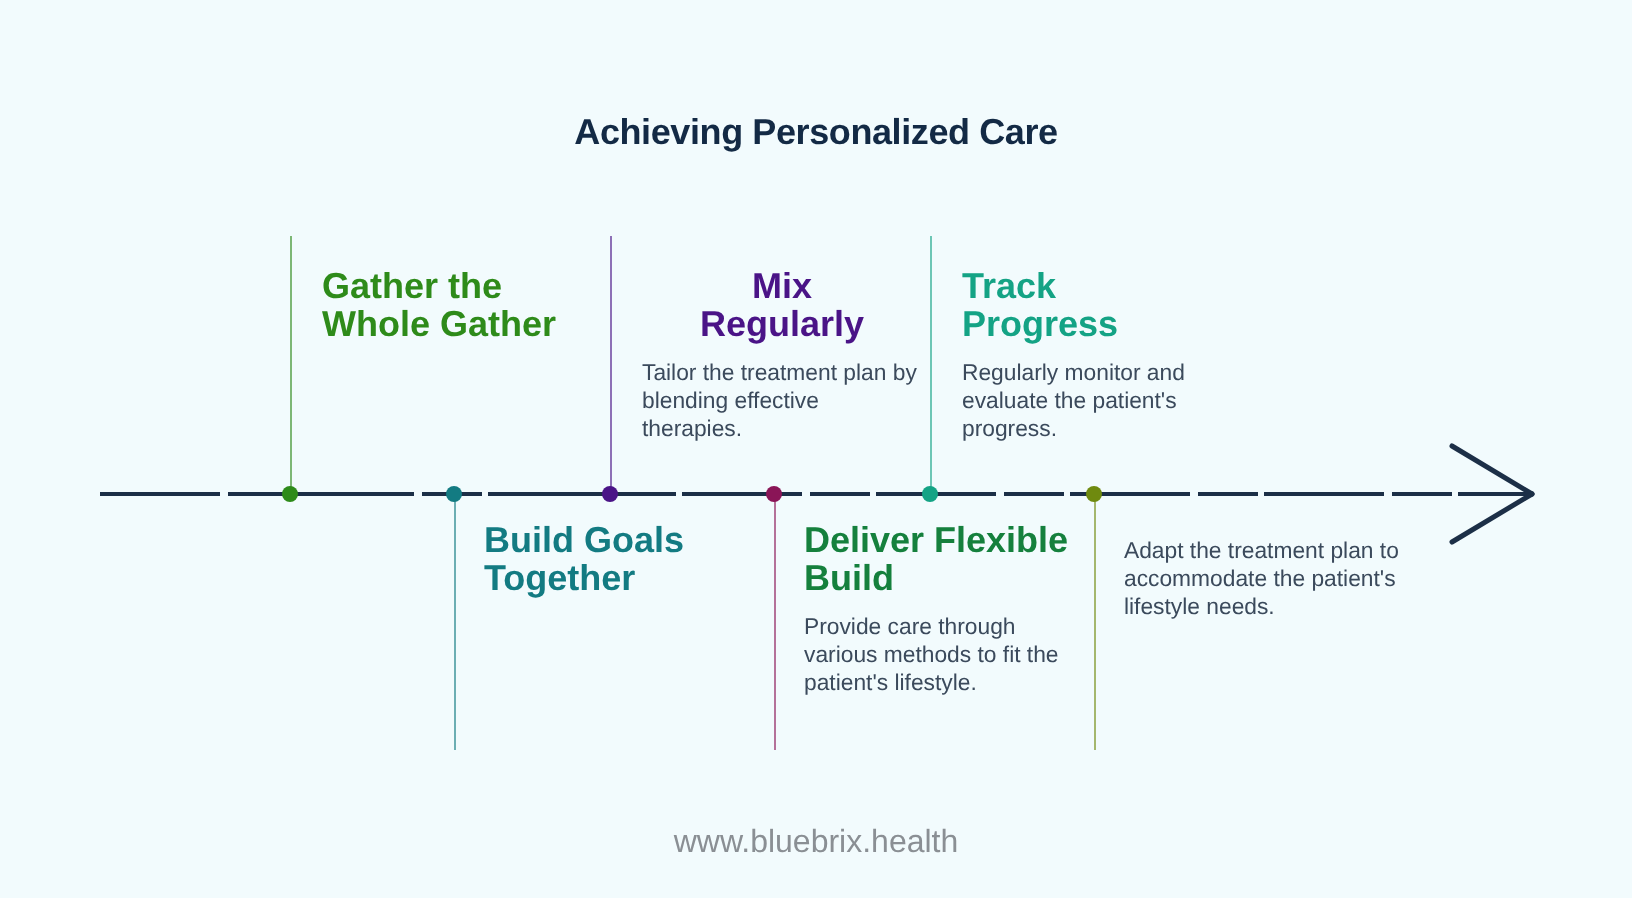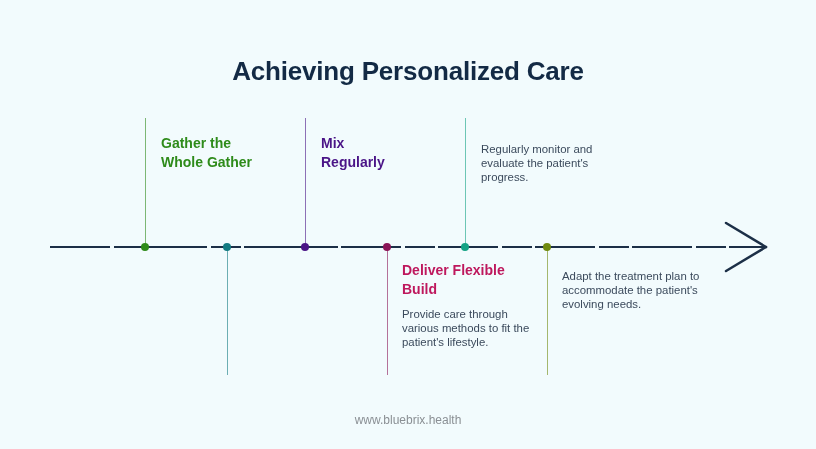"Achieving Personalized Care" .title { font-size: 26px -> 18px }
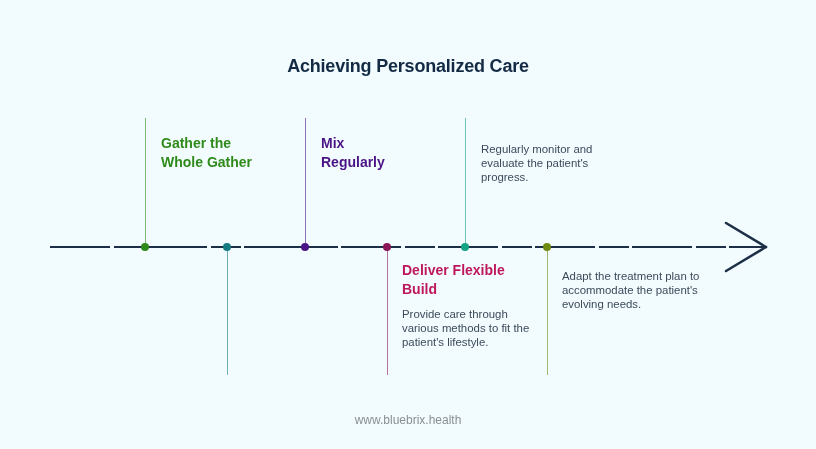"Gather the" .card h3 { font-size: 14px -> 18px }
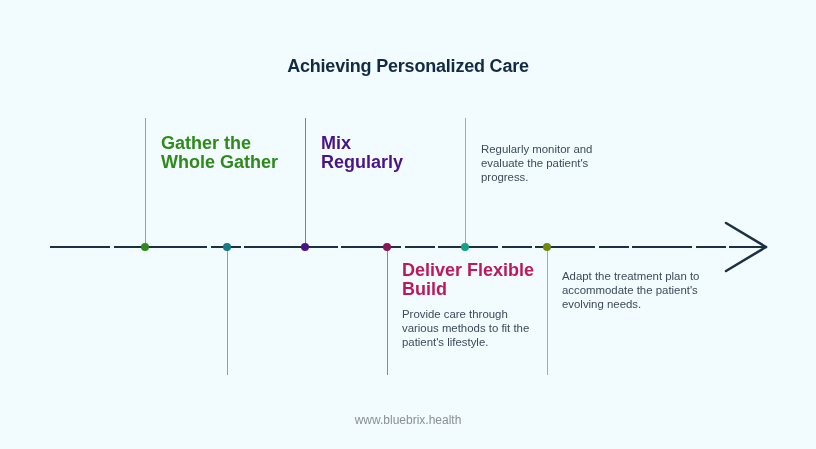"Mix" h3 { text-align: none -> center }
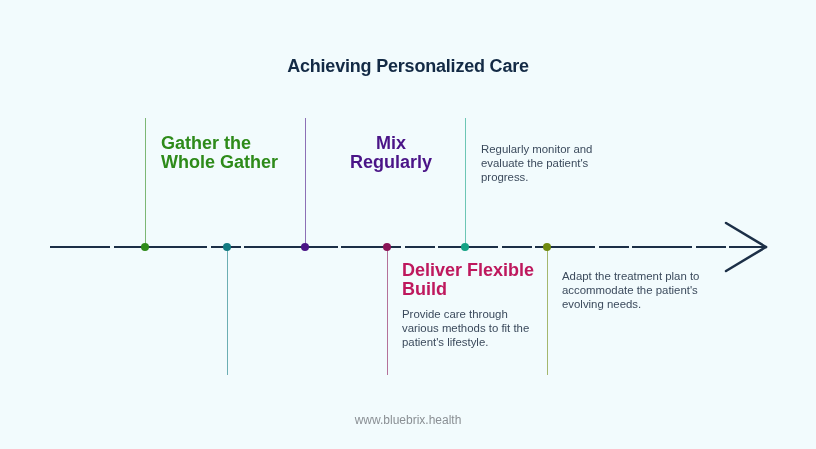"Track" h3 { html: none -> <h3><span>Track</span><br><span>Progress</span></h3> }
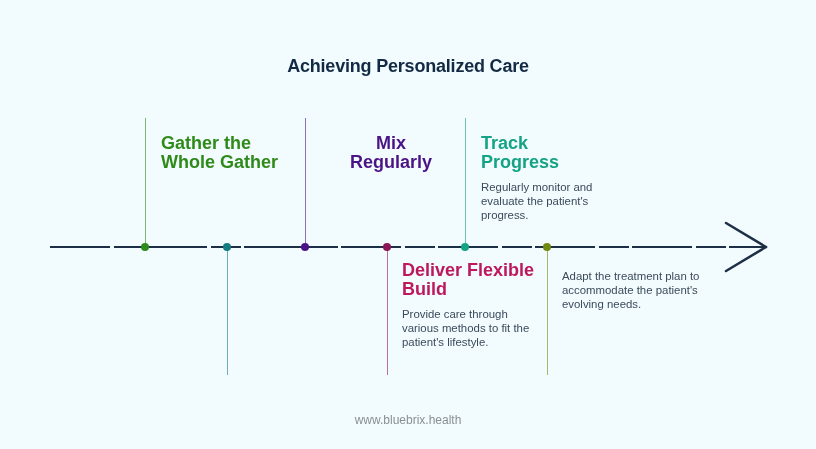"Tailor the treatment plan by" p { html: none -> <p>Tailor the treatment plan by blending effective therapies.</p> }
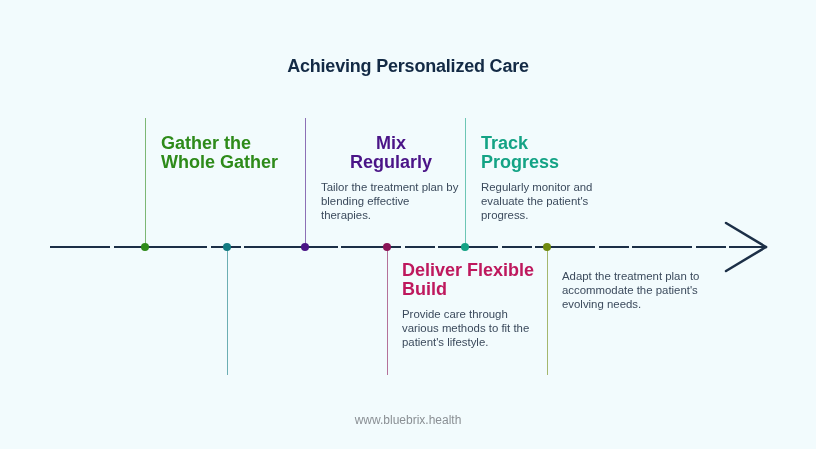"Build Goals" h3 { html: none -> <h3><span>Build Goals</span><br><span>Together</span></h3> }
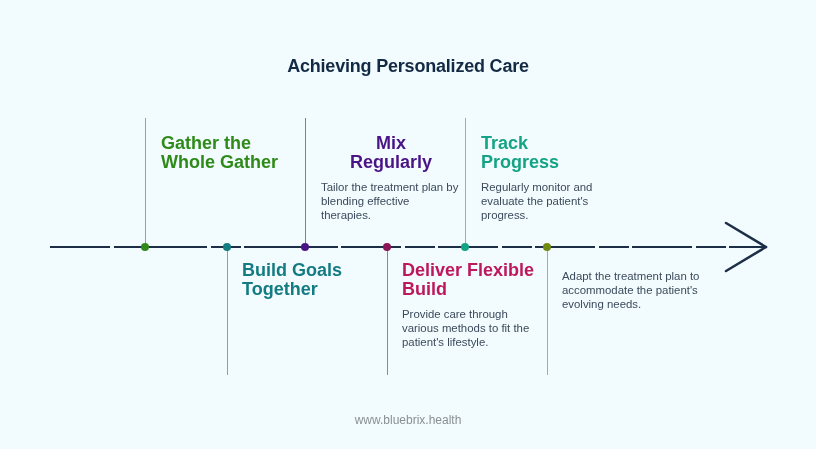"Deliver Flexible" h3 { color: #be185d -> #15803d }
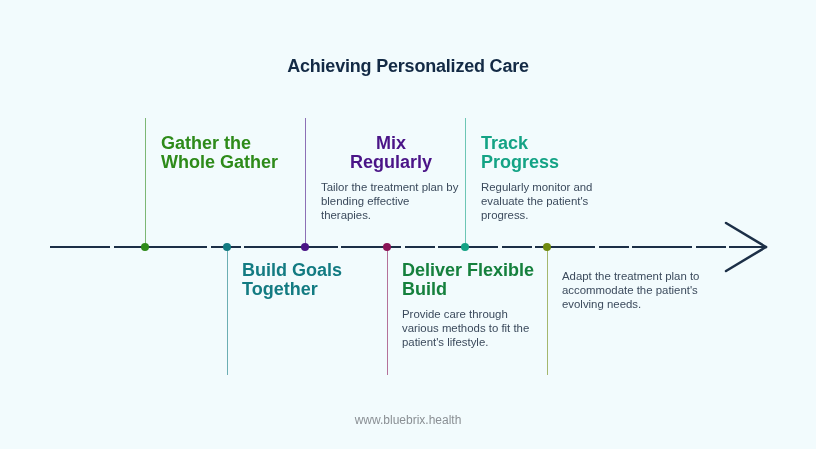"Adapt the treatment plan to" p { text: evolving -> lifestyle }
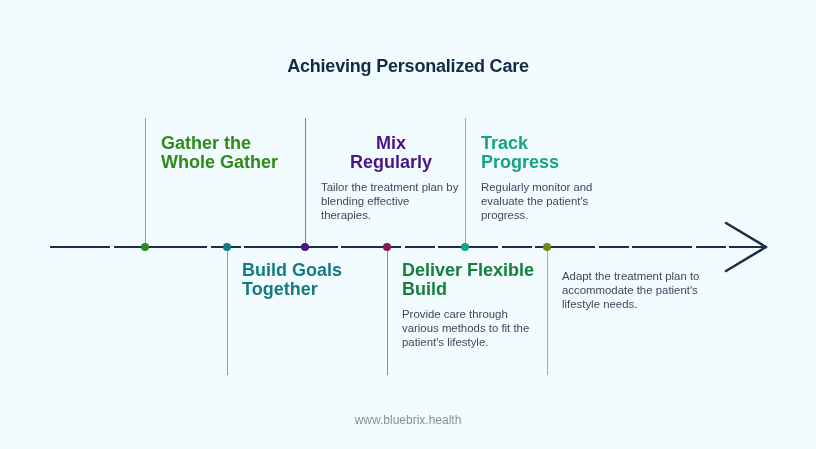"www.bluebrix.health" .footer { font-size: 12px -> 16px }
